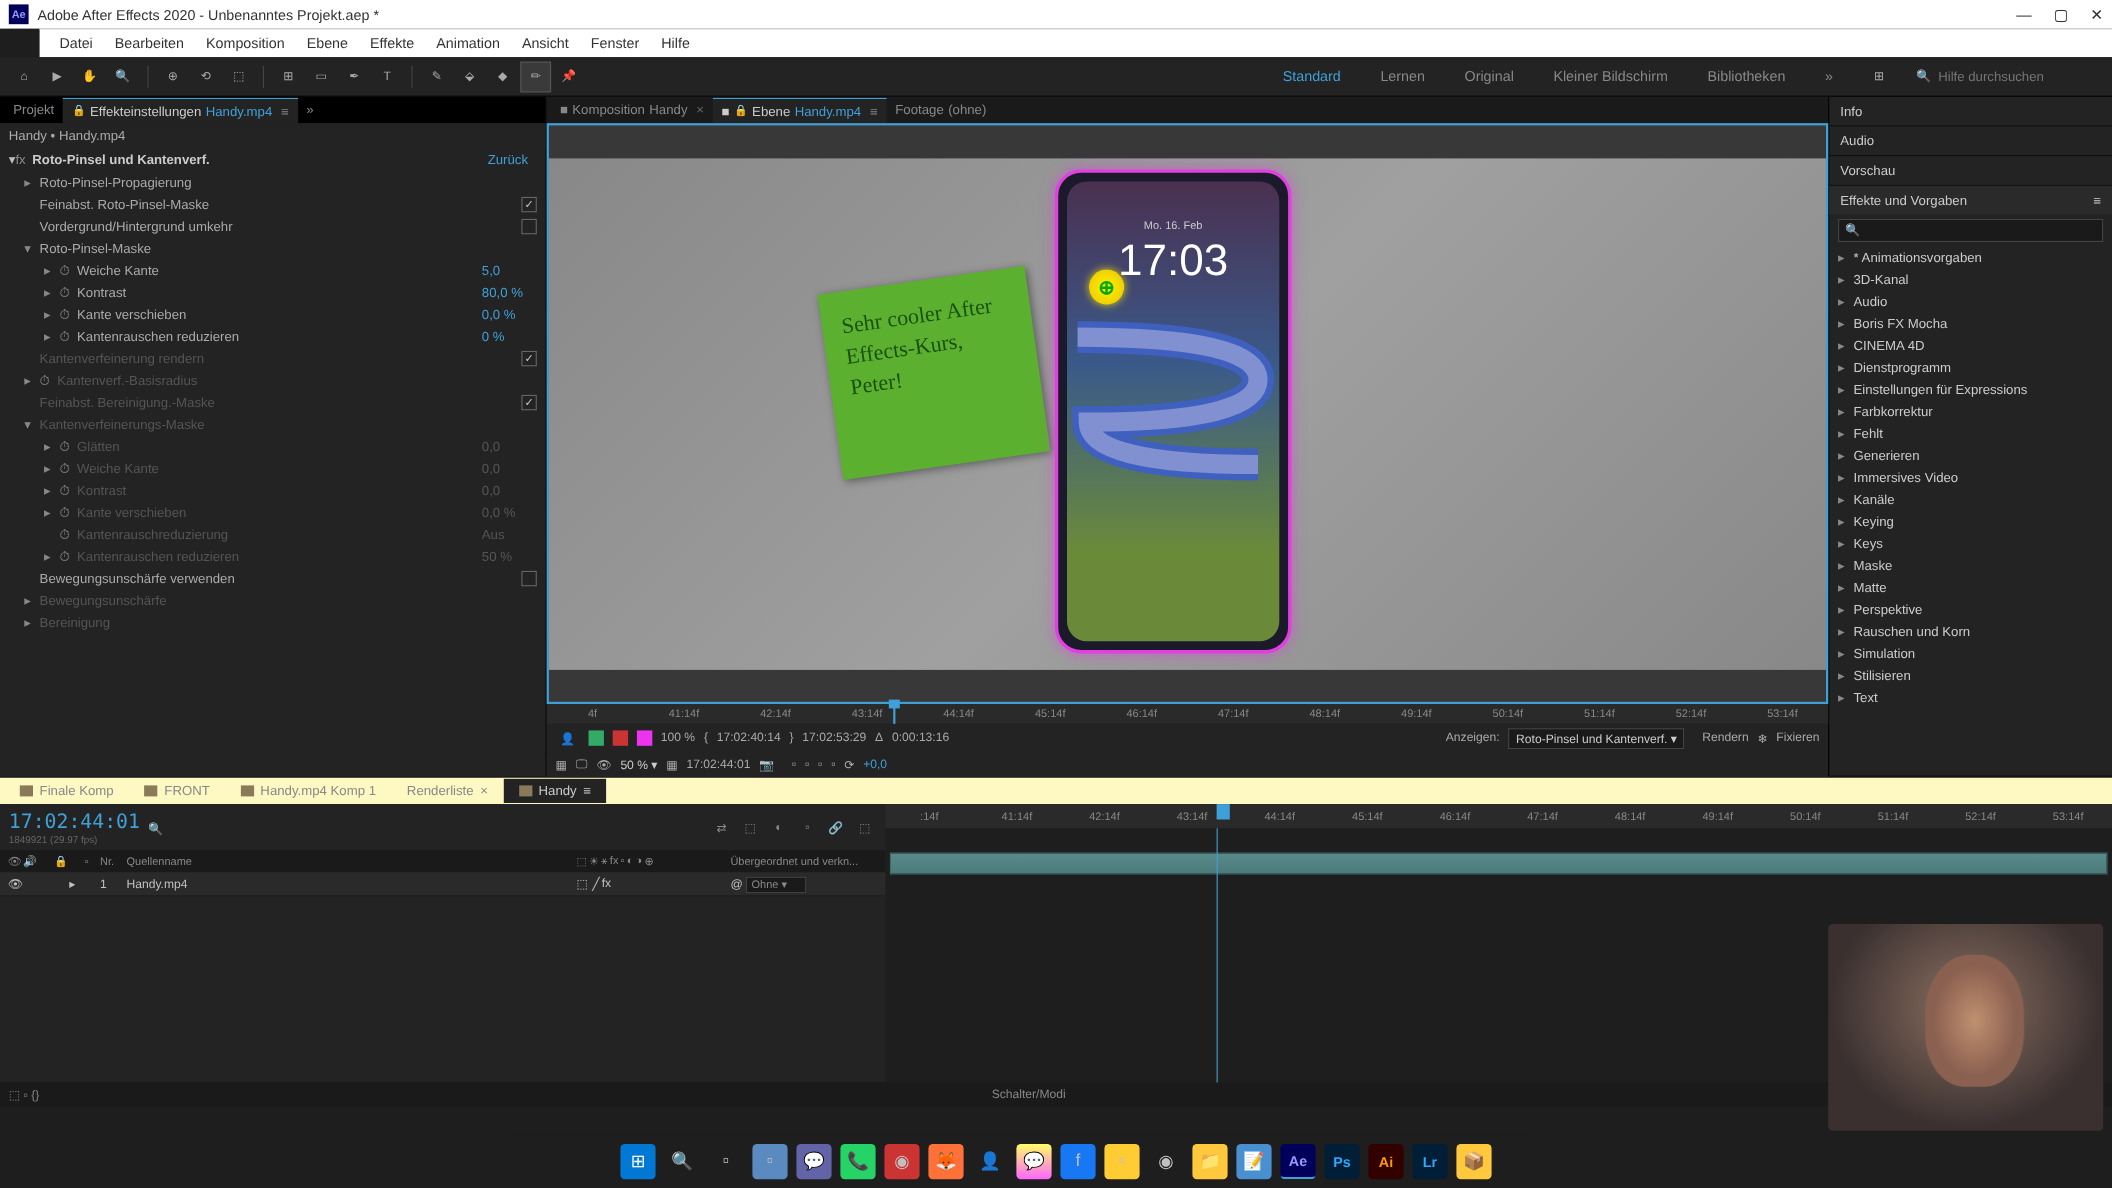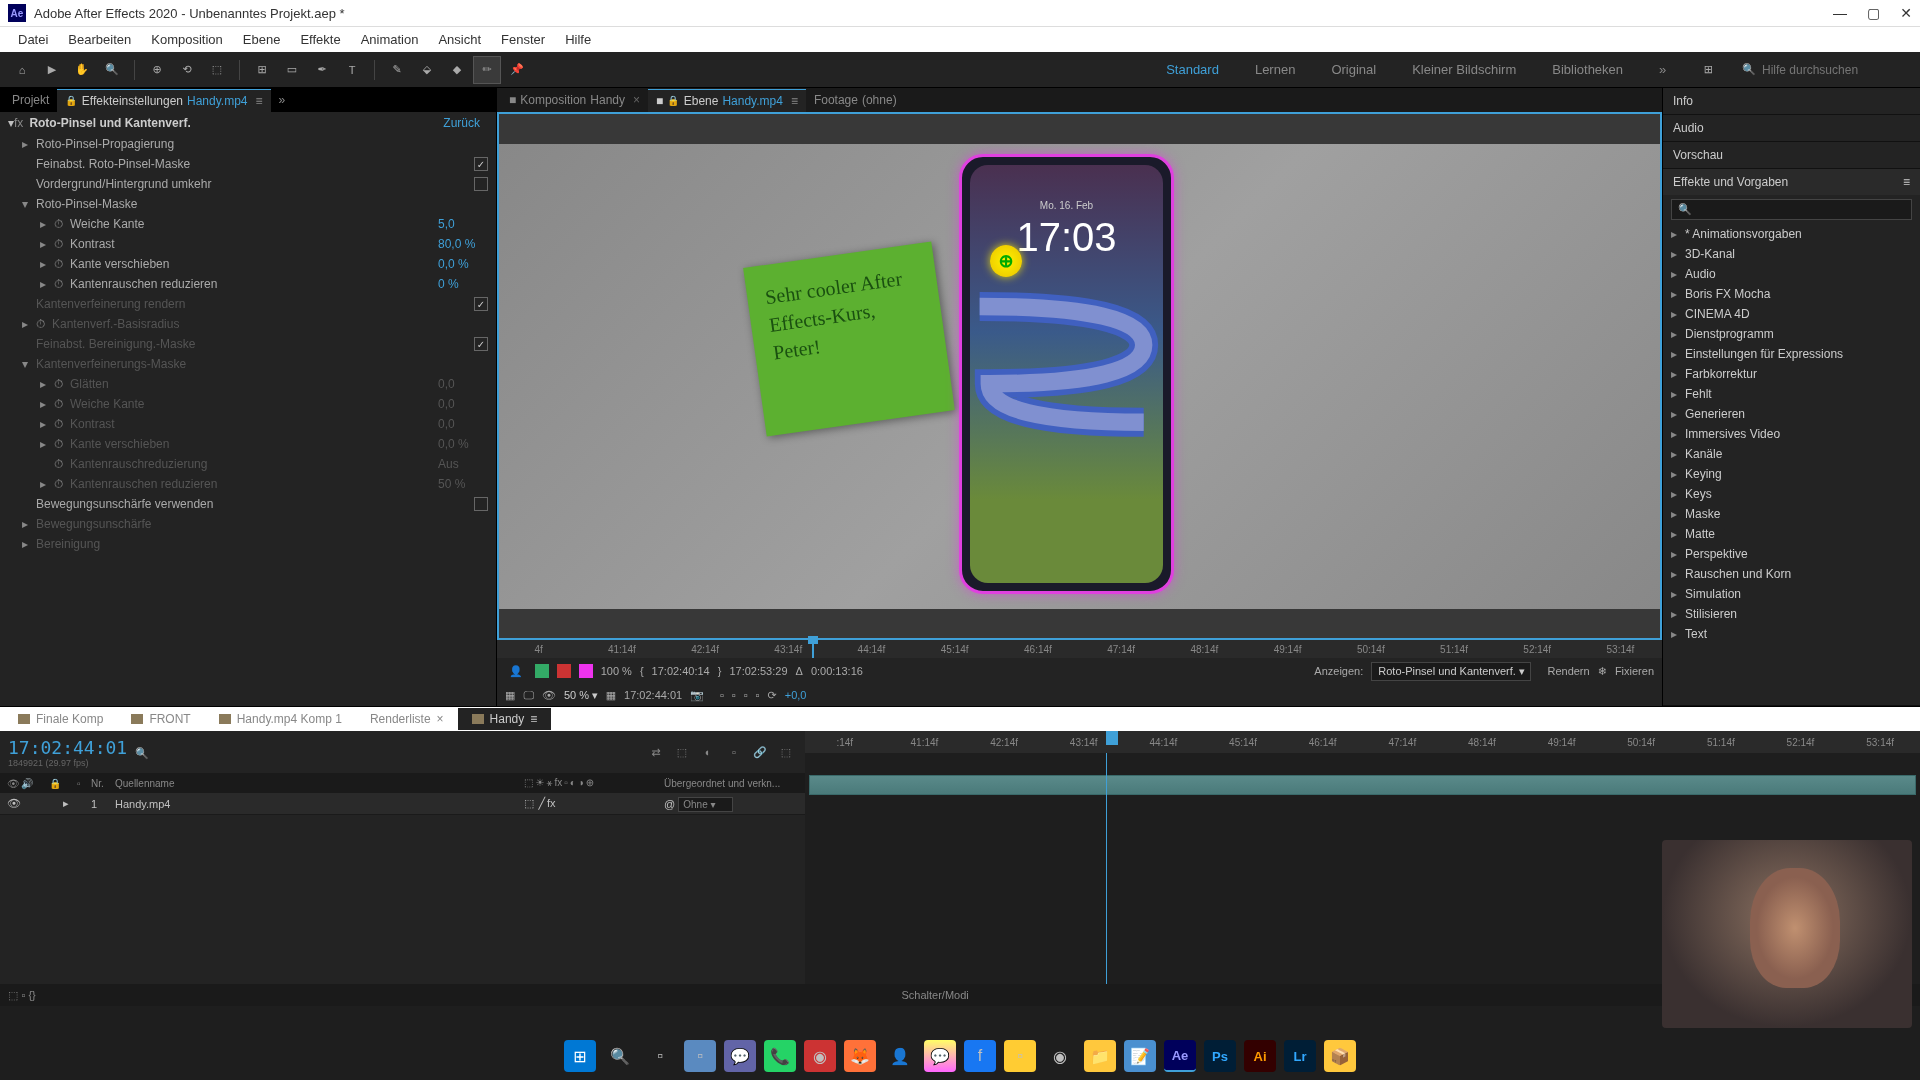"Datei" .menu-bar { margin-left: none -> 36px }
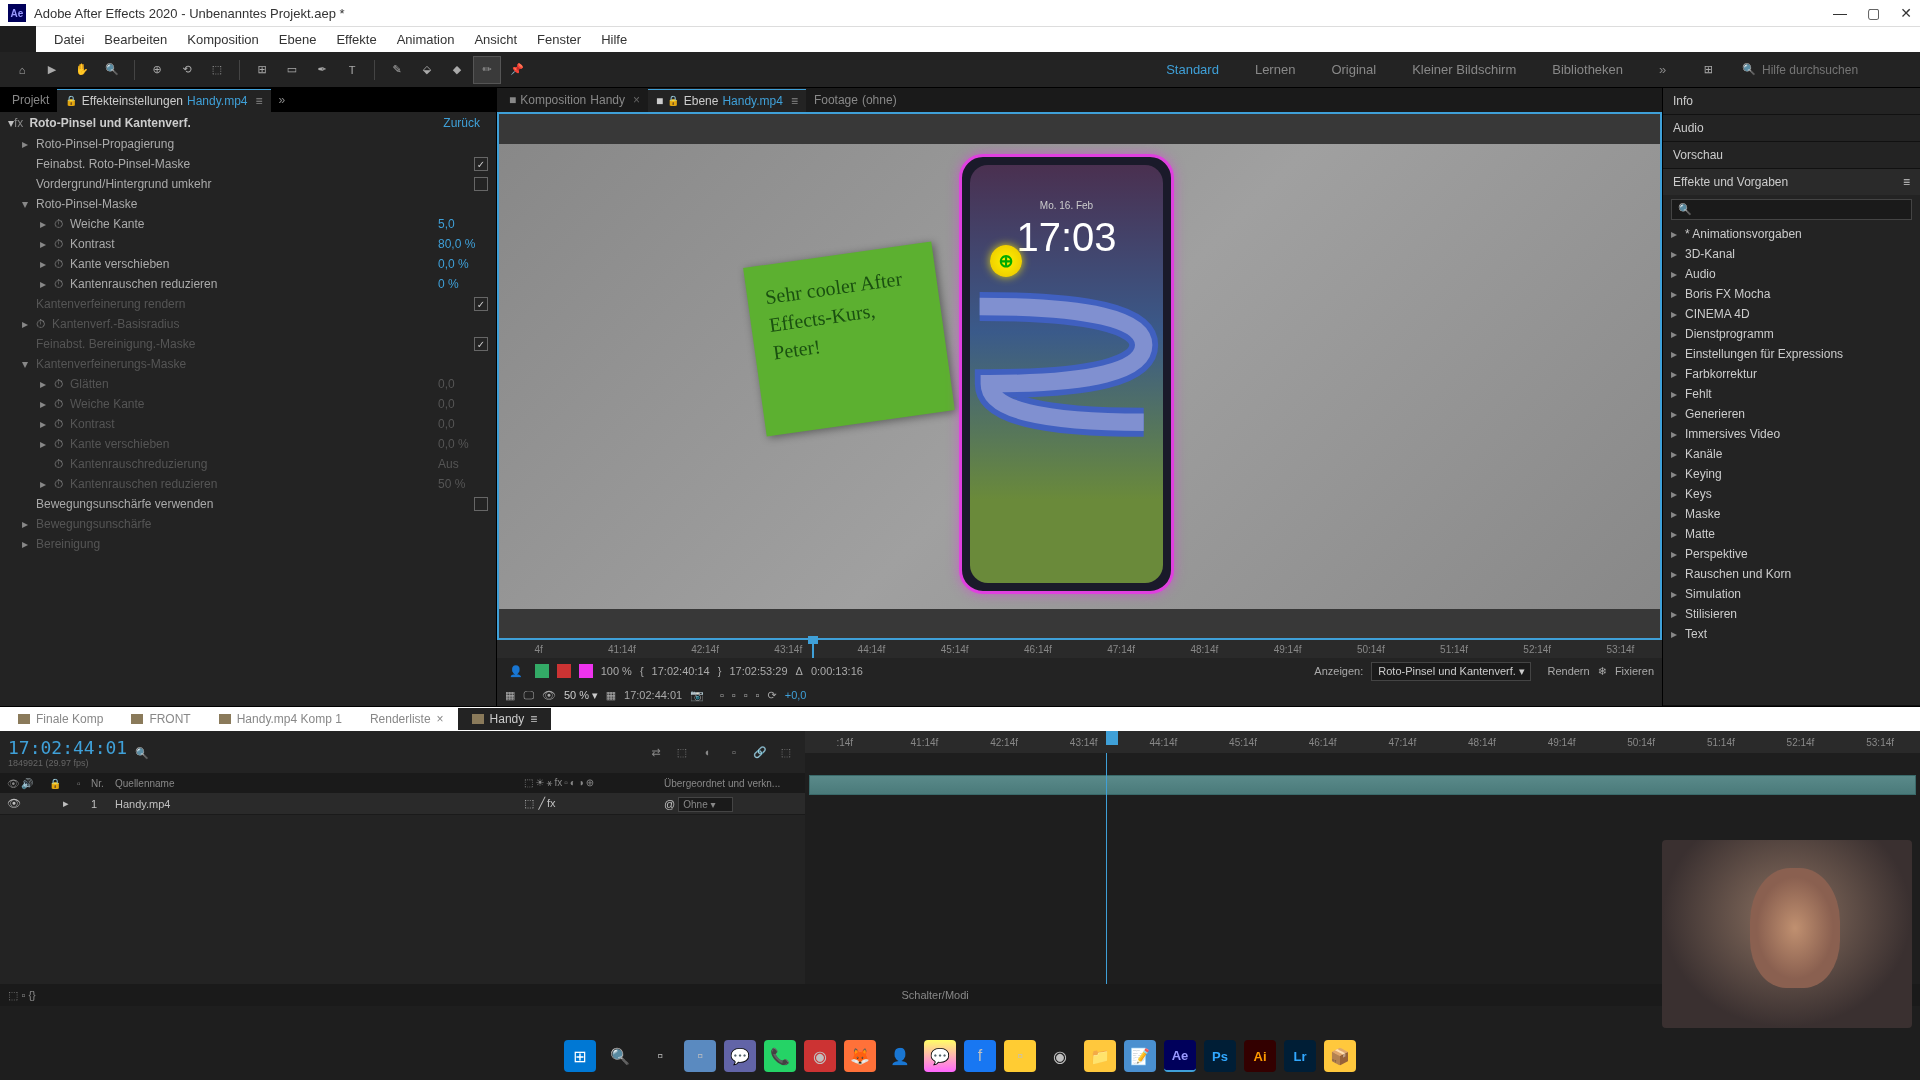"Handy • Handy.mp4" div.breadcrumb { html: none -> <div>Handy • Handy.mp4</div> }
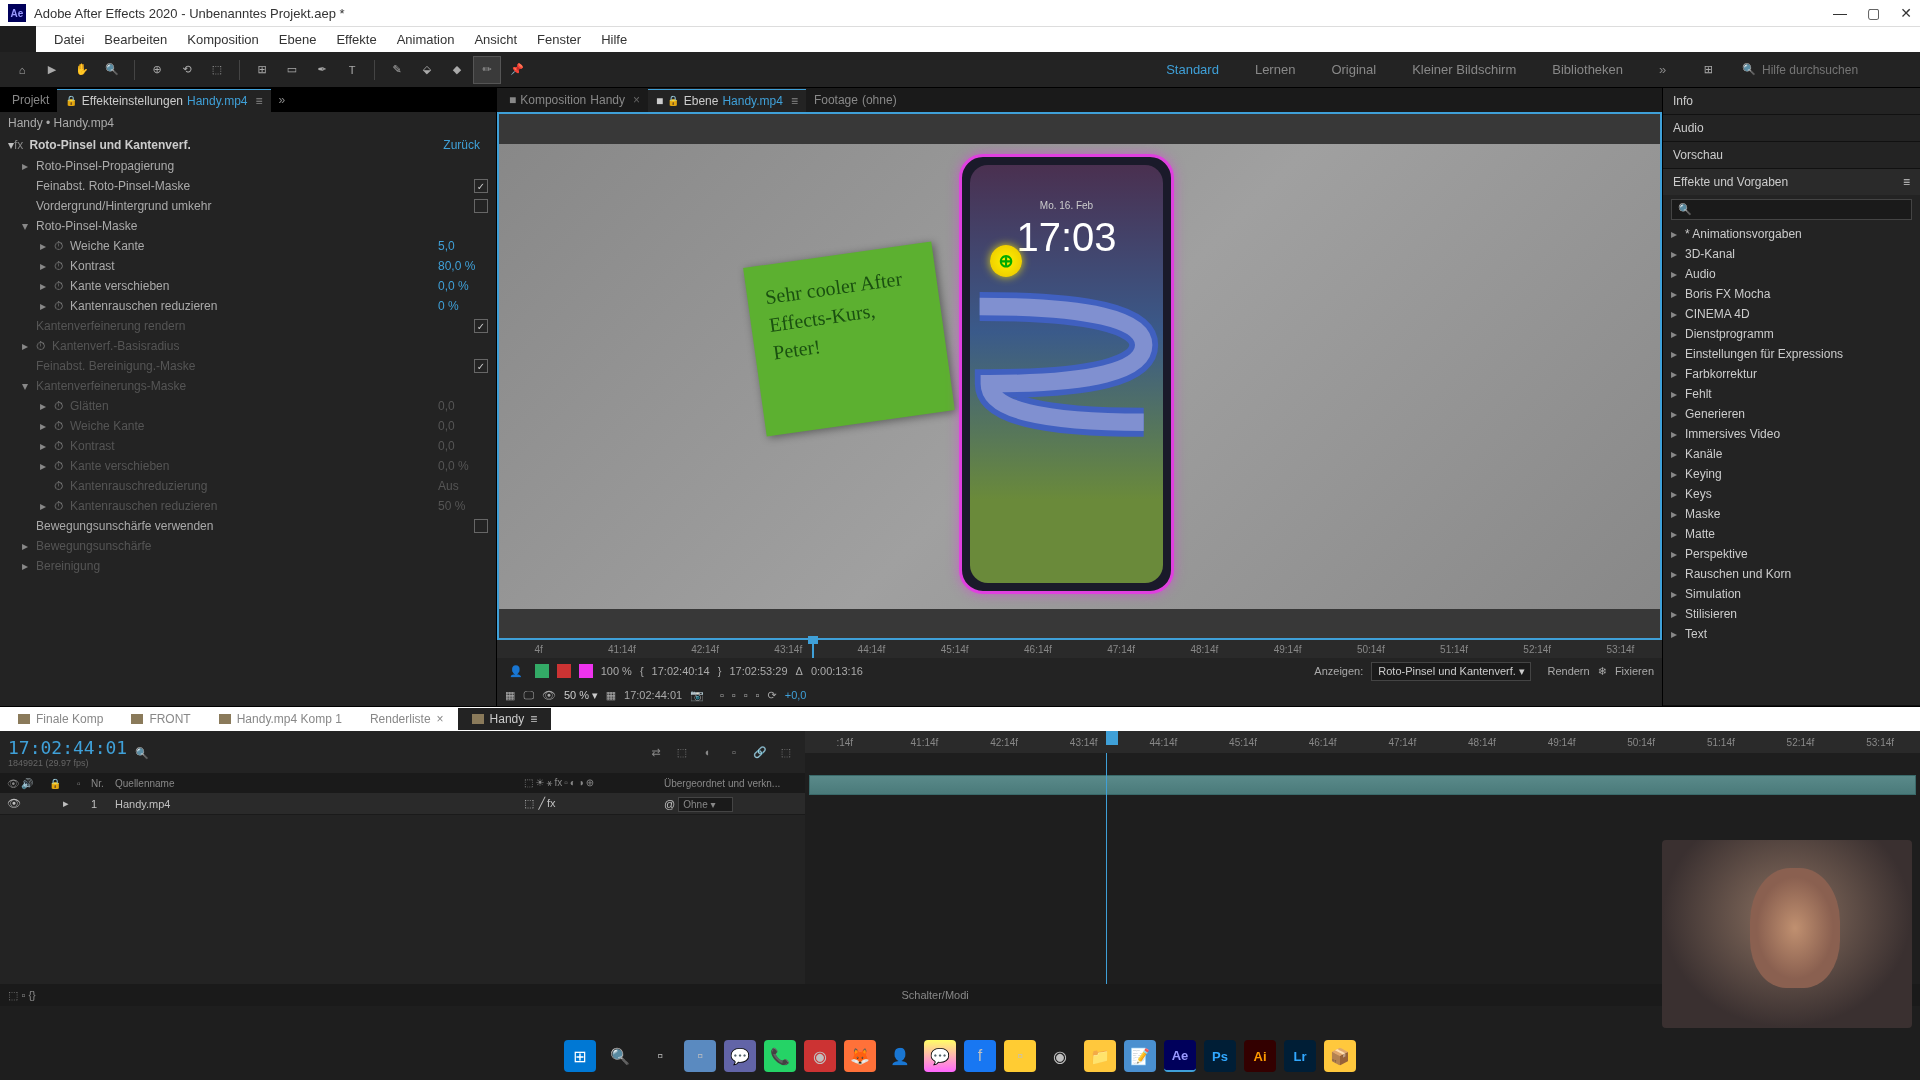"Finale Komp" .timeline-tabs { background: #ffffff -> #fef9c3 }
